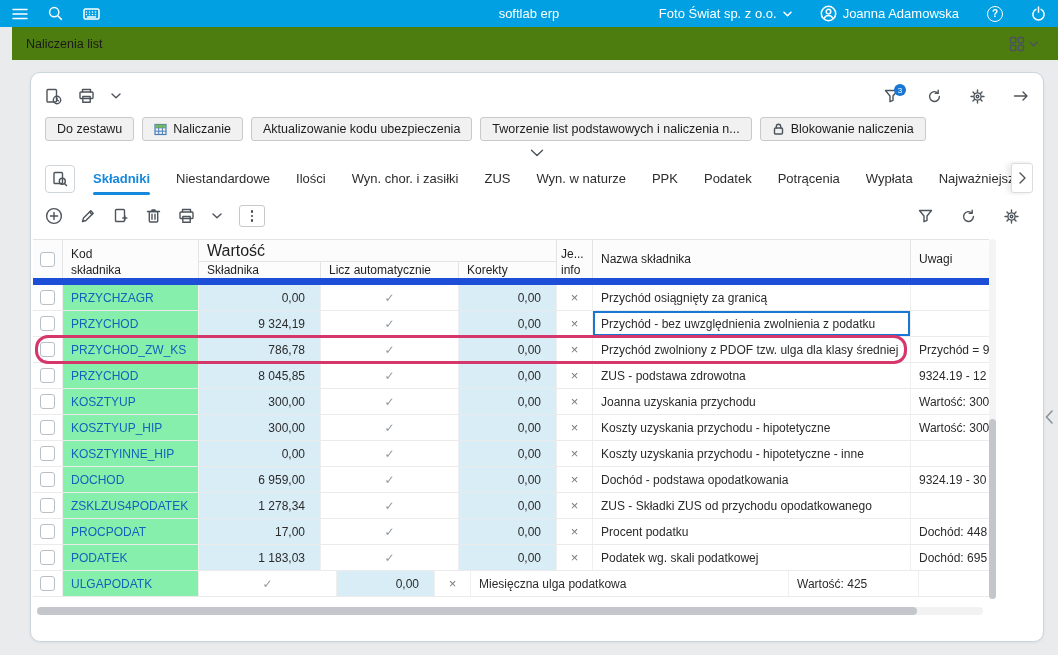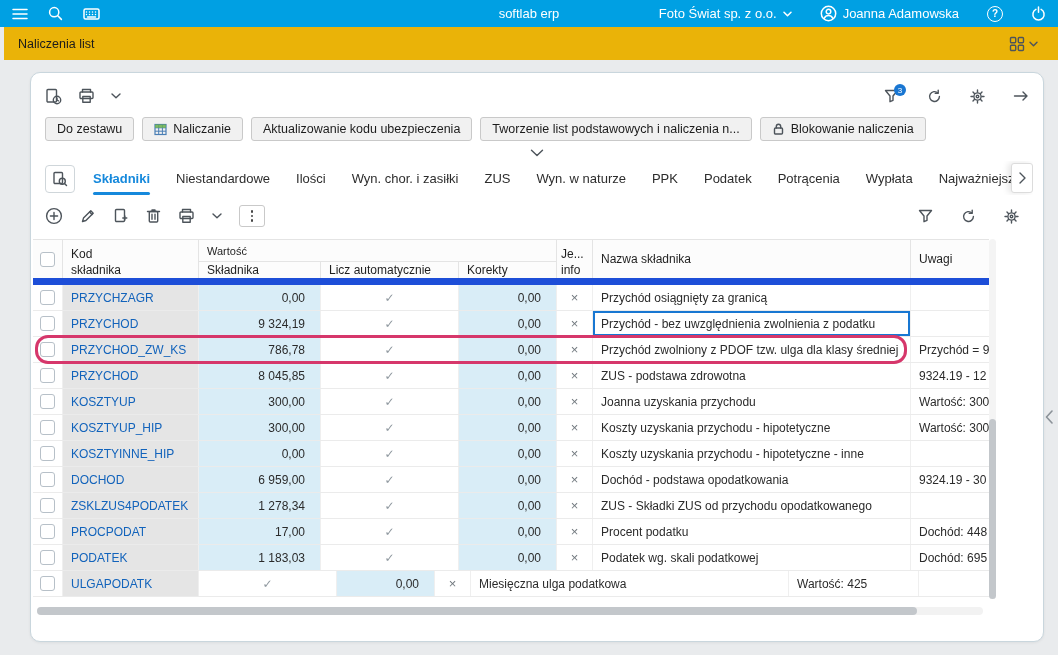"Naliczenia list" .subheader { background: #eab308 -> #4d7c0f; left: 4px -> 12px }
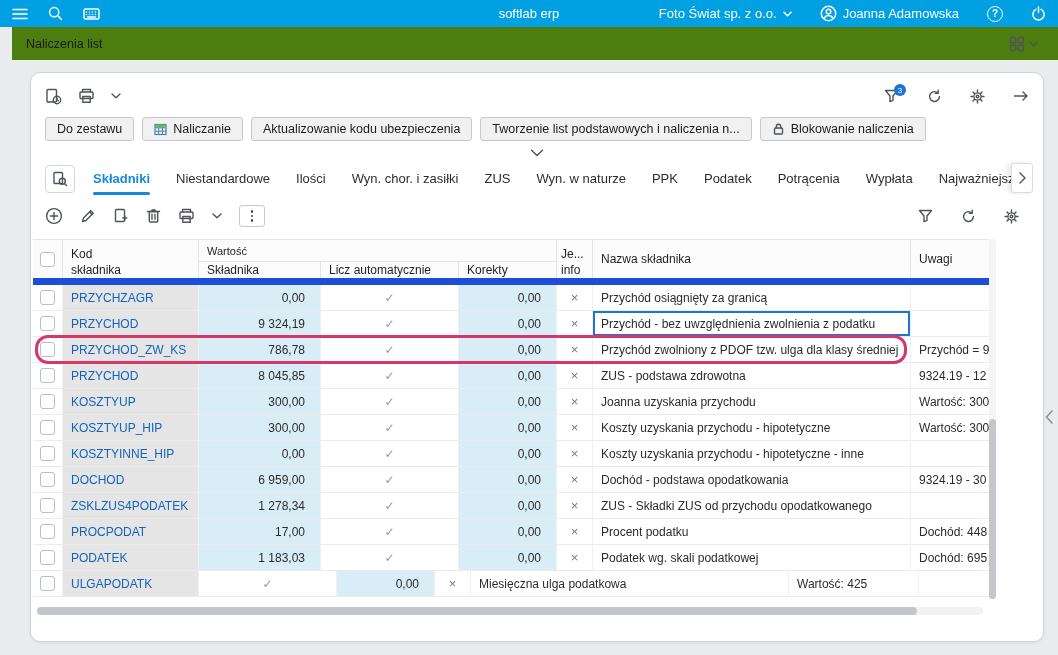"Wartość" .hgt { font-size: 11px -> 16px }
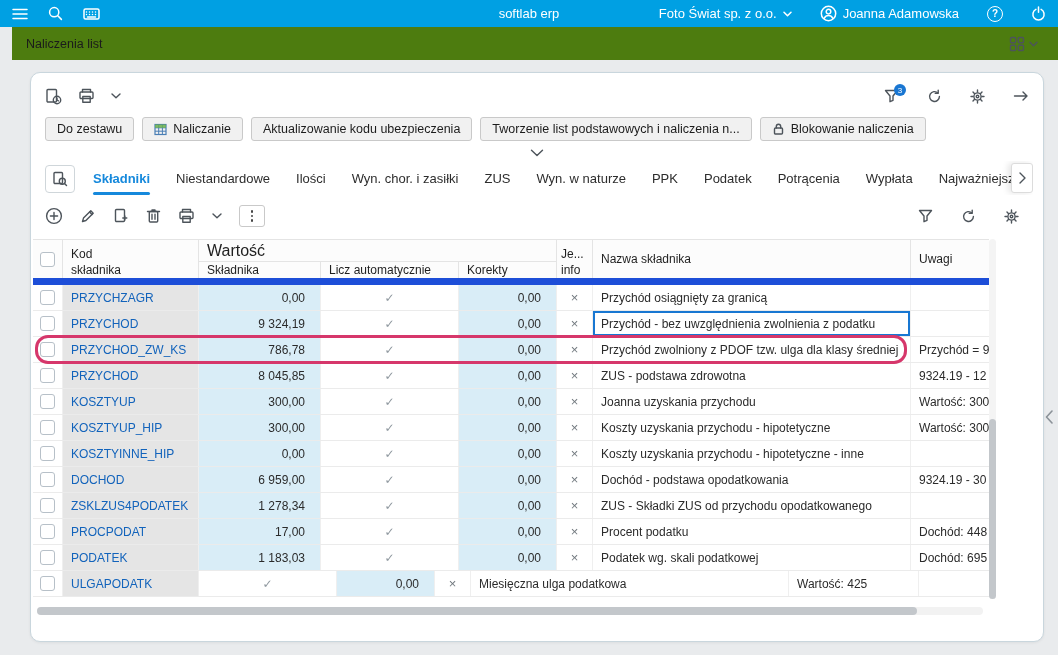"PRZYCHZAGR" .td.kod { background: #e5e5e5 -> #86efac }
